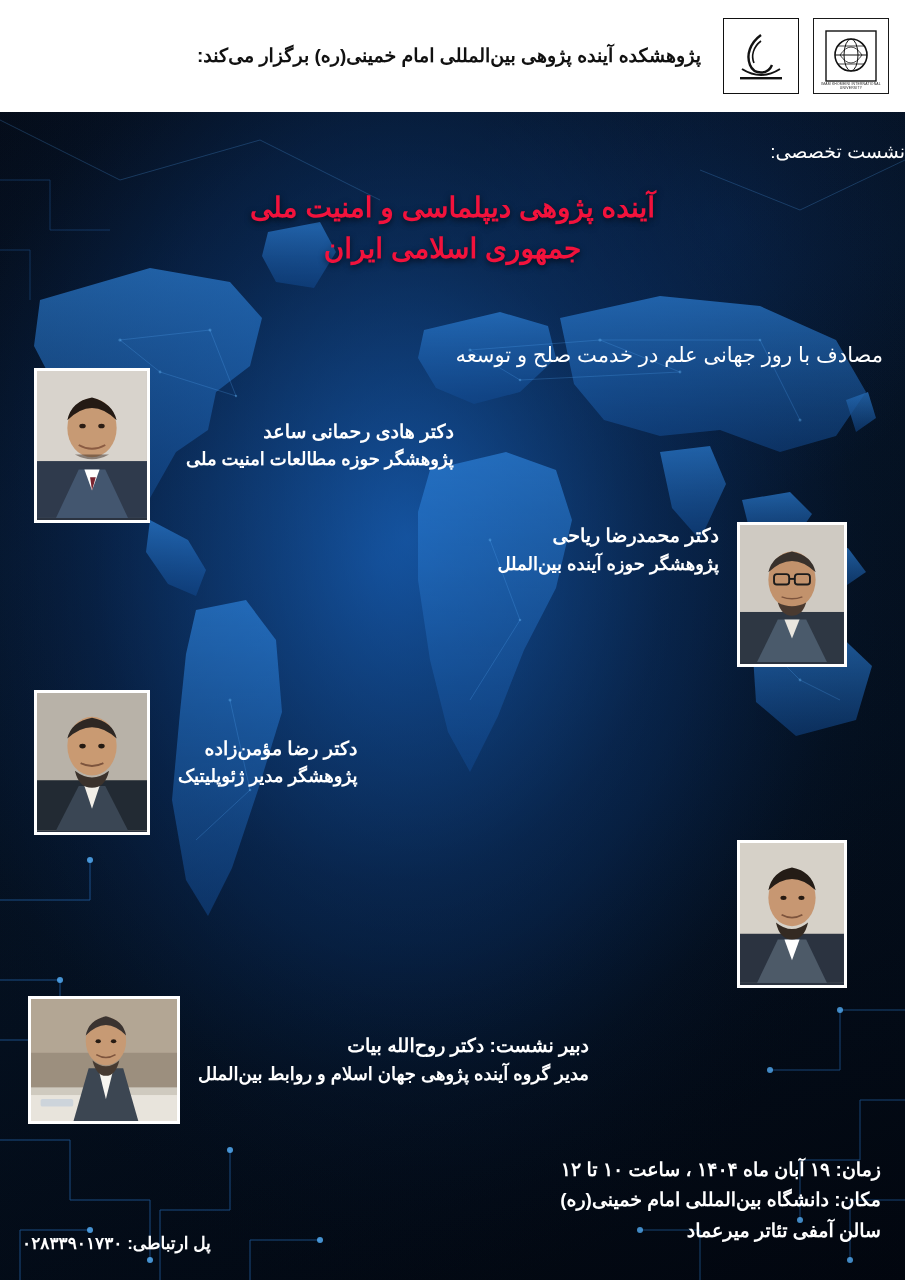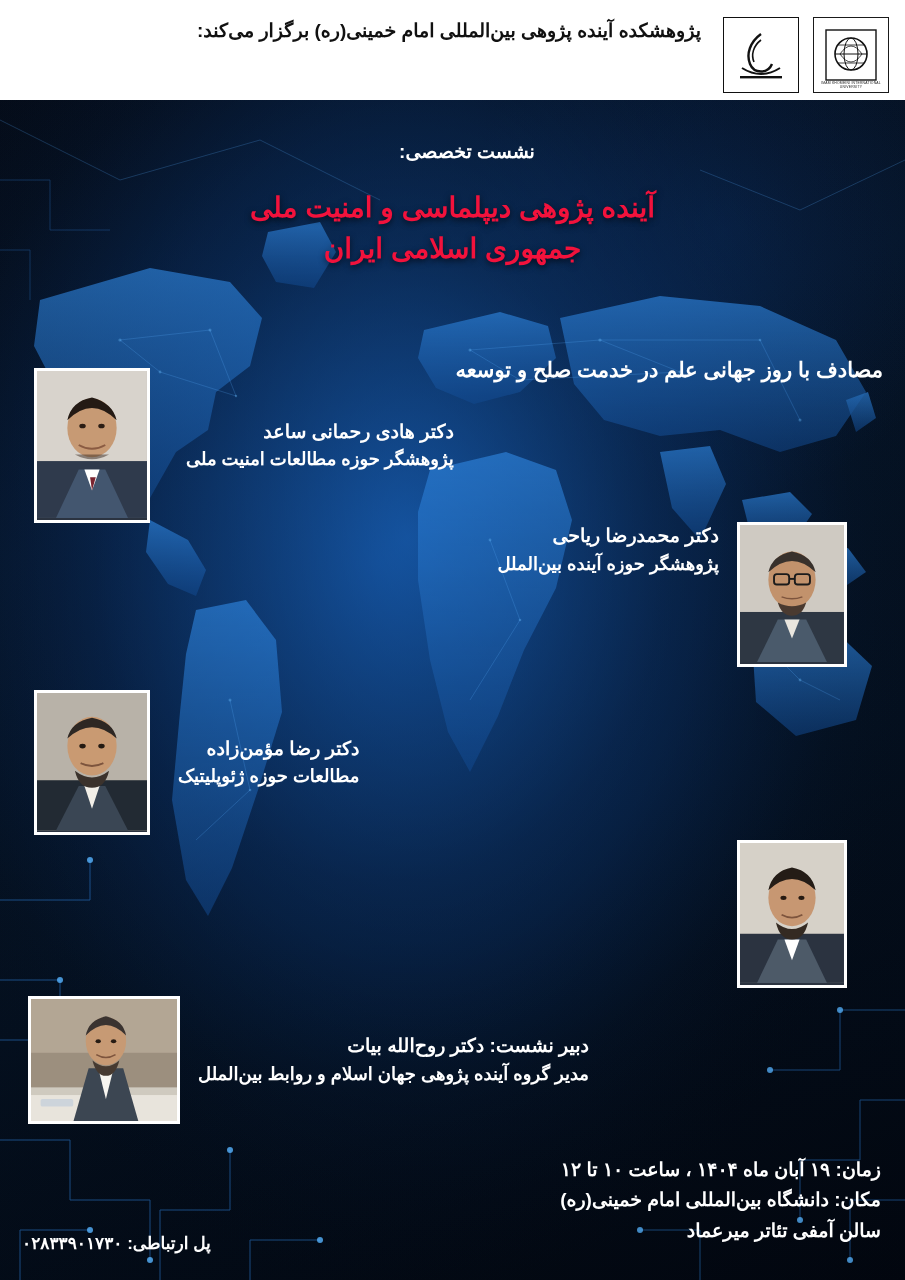"پژوهشکده آینده پژوهی بین‌المللی امام" .header { align-items: flex-start -> center; height: 100px -> 112px; padding: 17px 16px -> 8px 16px }
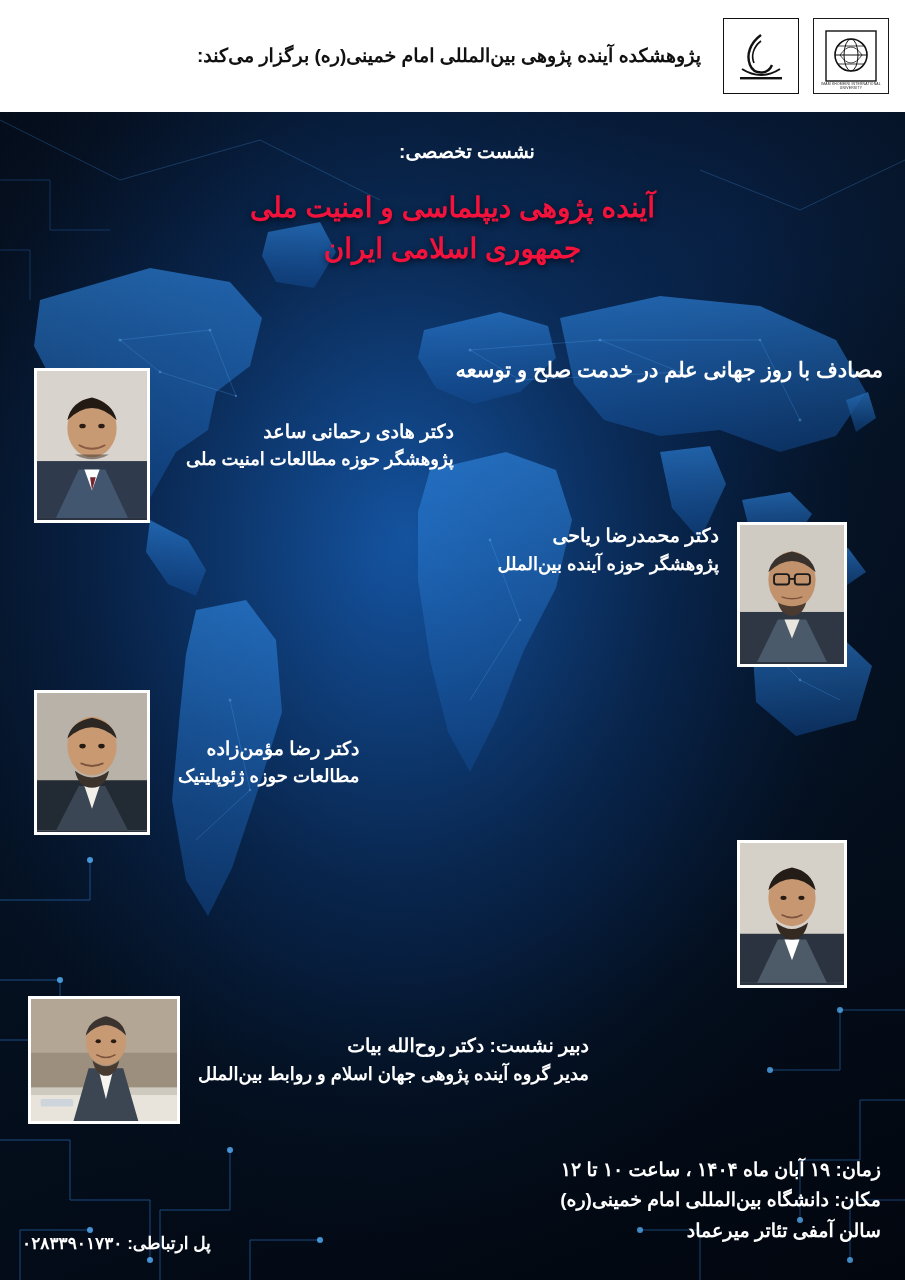"نشست تخصصی:" .subtitle-line { font-weight: bold -> normal; text-align: center -> right }
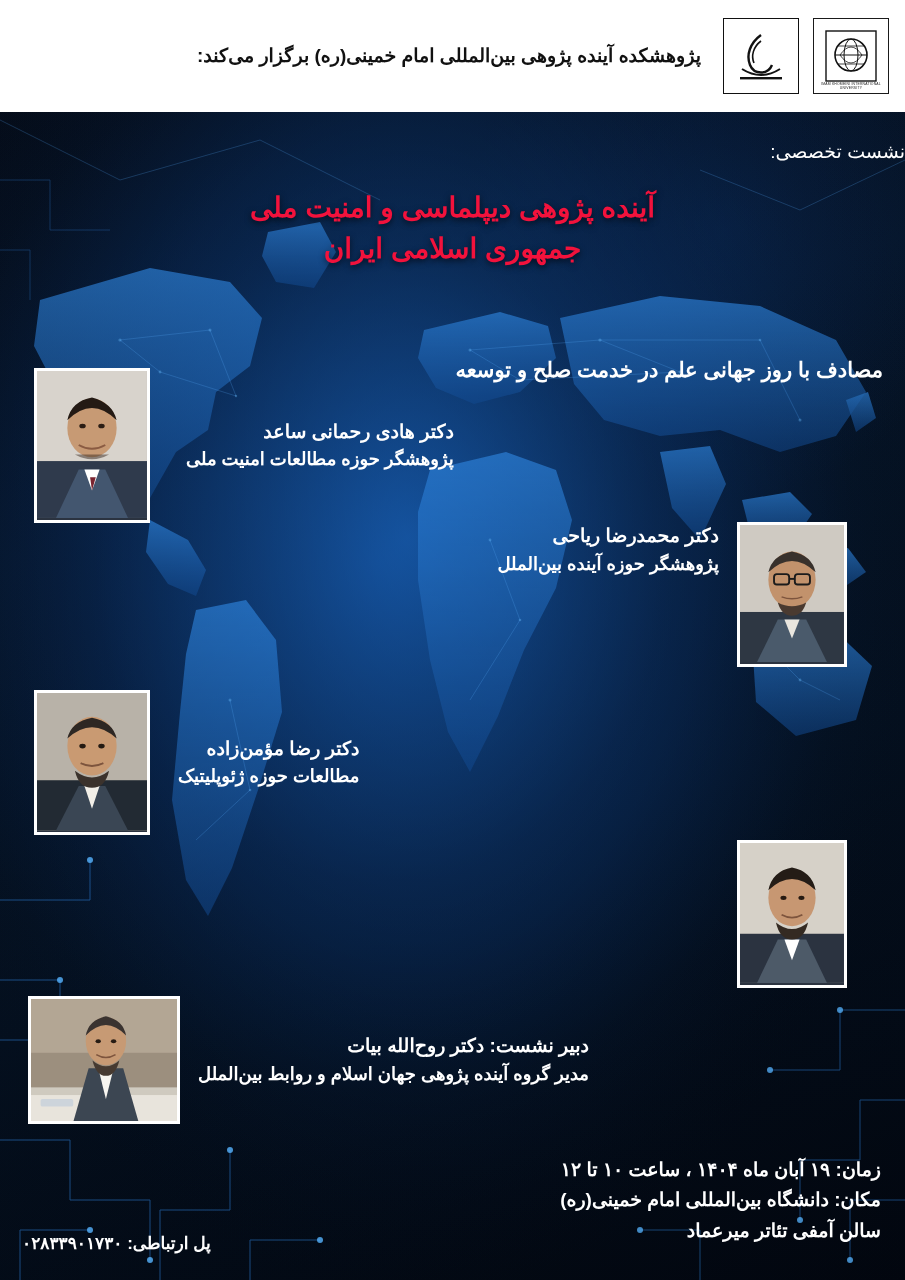"مصادف با روز جهانی علم" .occasion { font-weight: bold -> normal; top: 354px -> 339px }
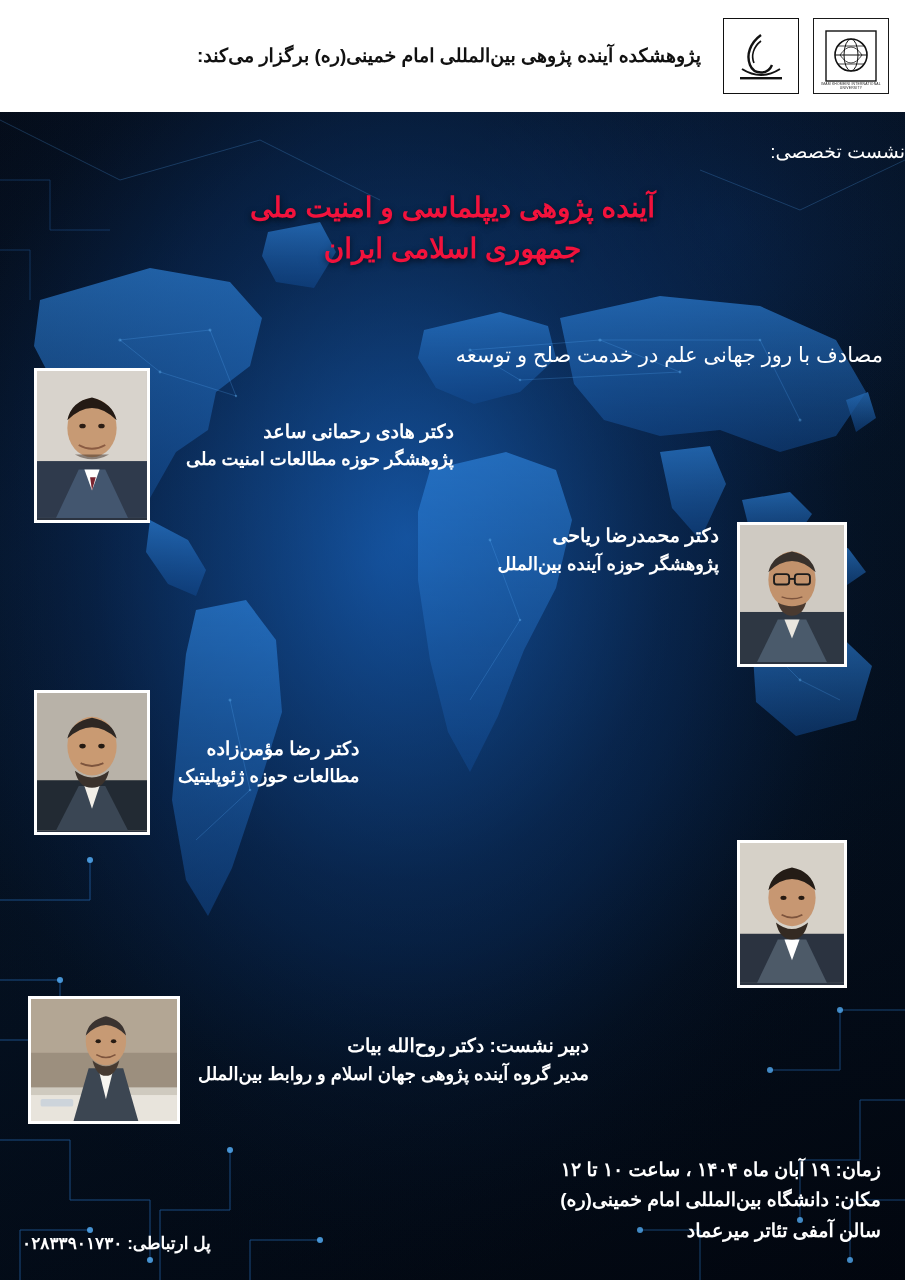"مطالعات حوزه ژئوپلیتیک" div.speaker-role { text: مطالعات حوزه -> پژوهشگر مدیر }
